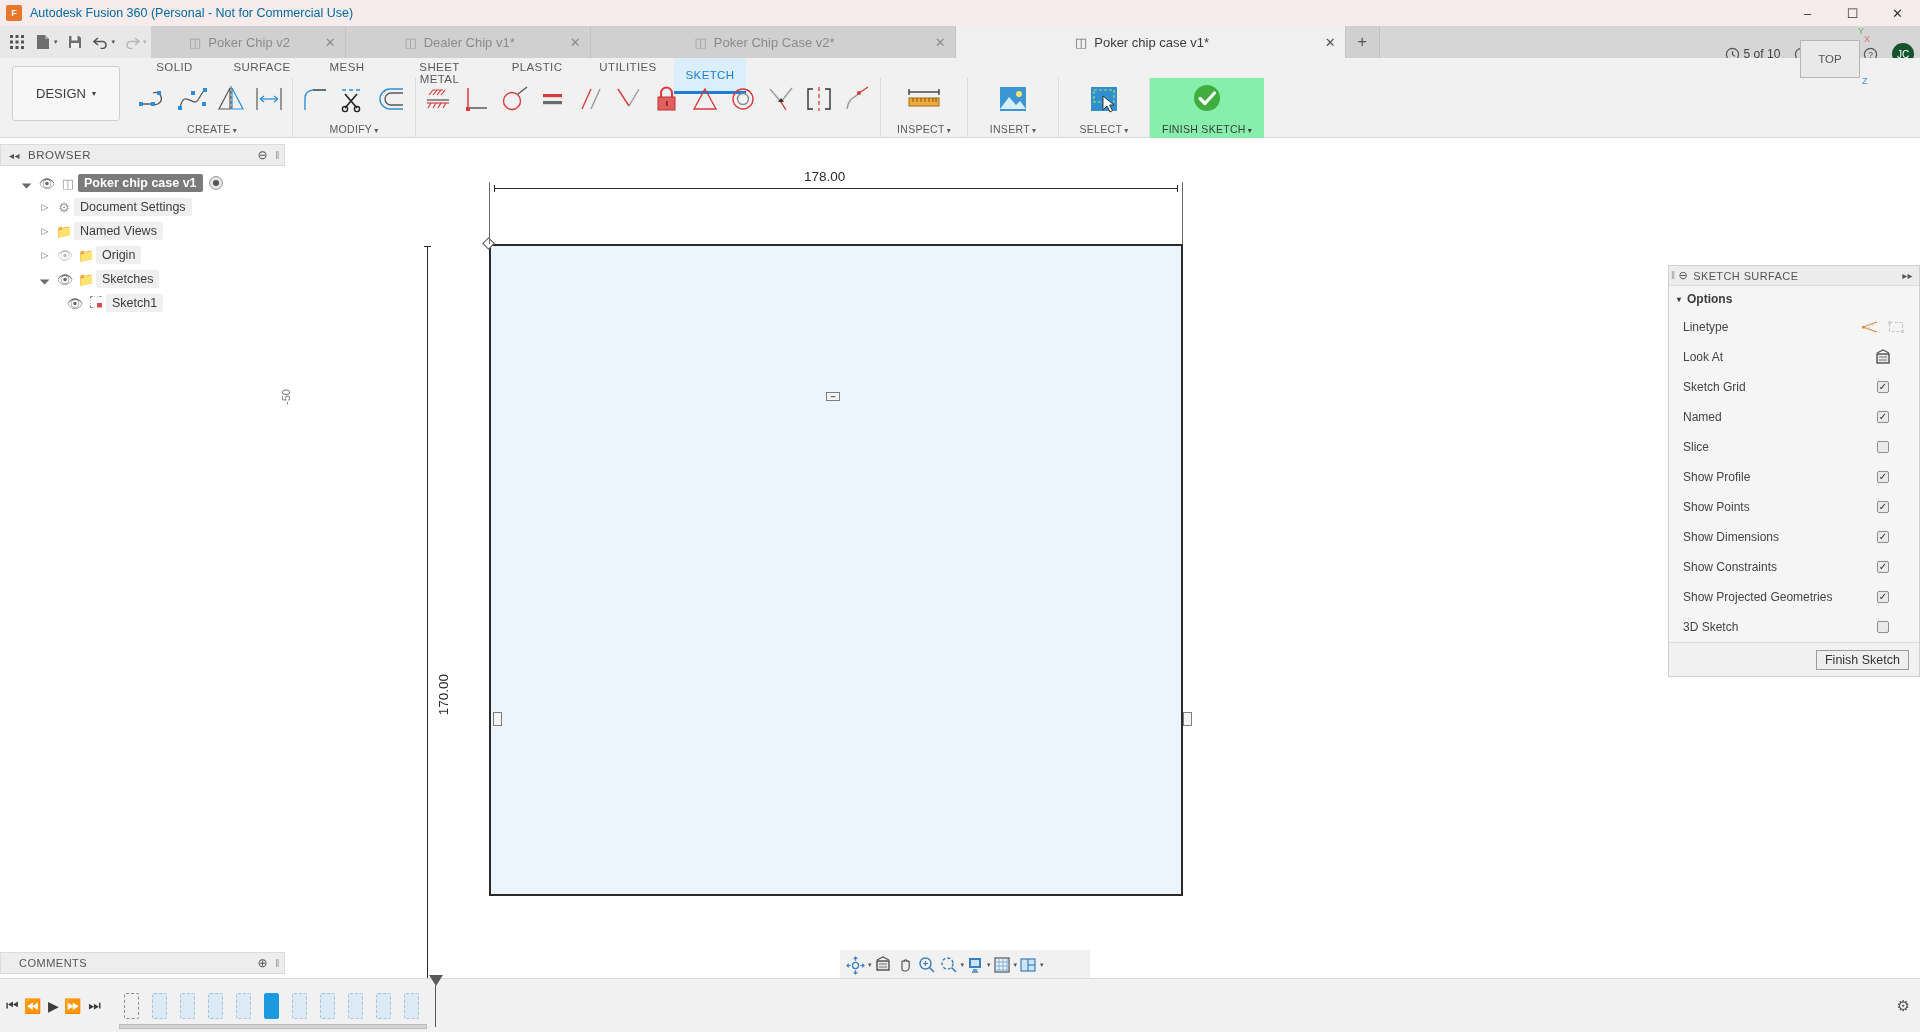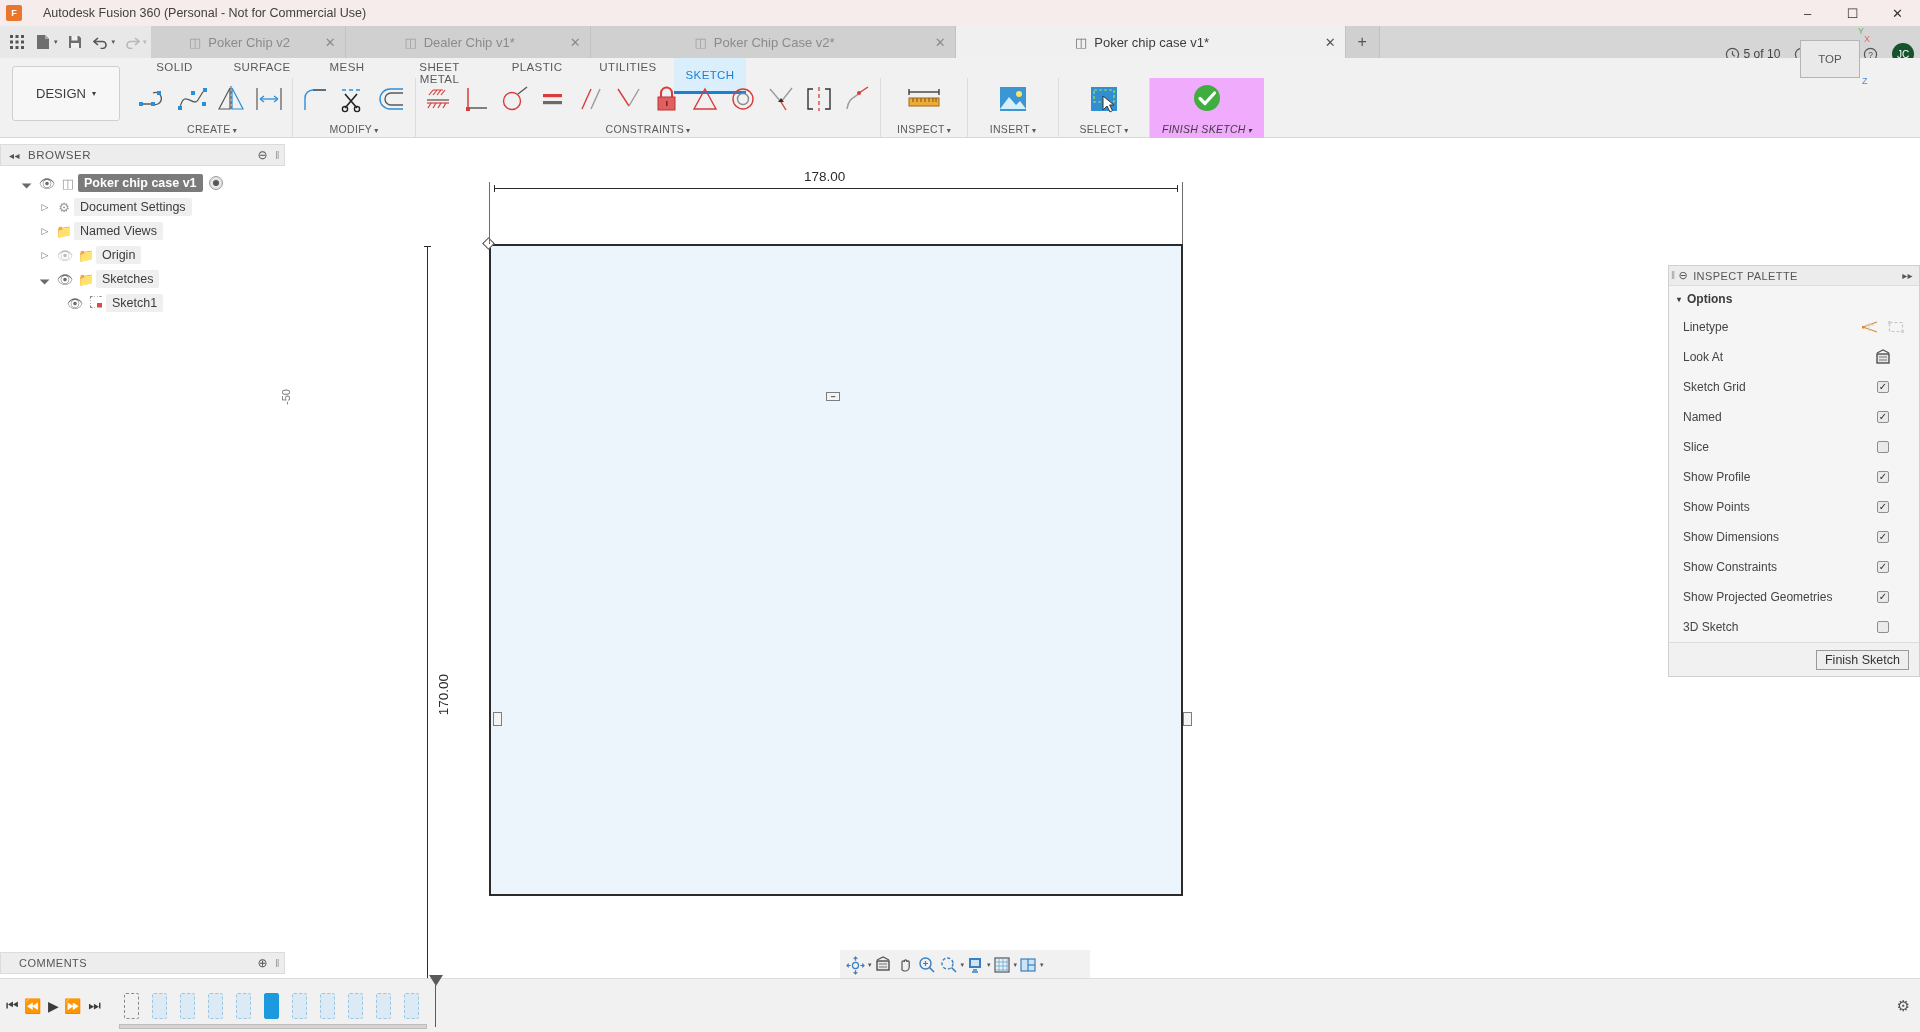"Autodesk Fusion 360 (Personal -" .titlebar .ttxt { color: #404040 -> #0369a1; margin-left: 13px -> none }
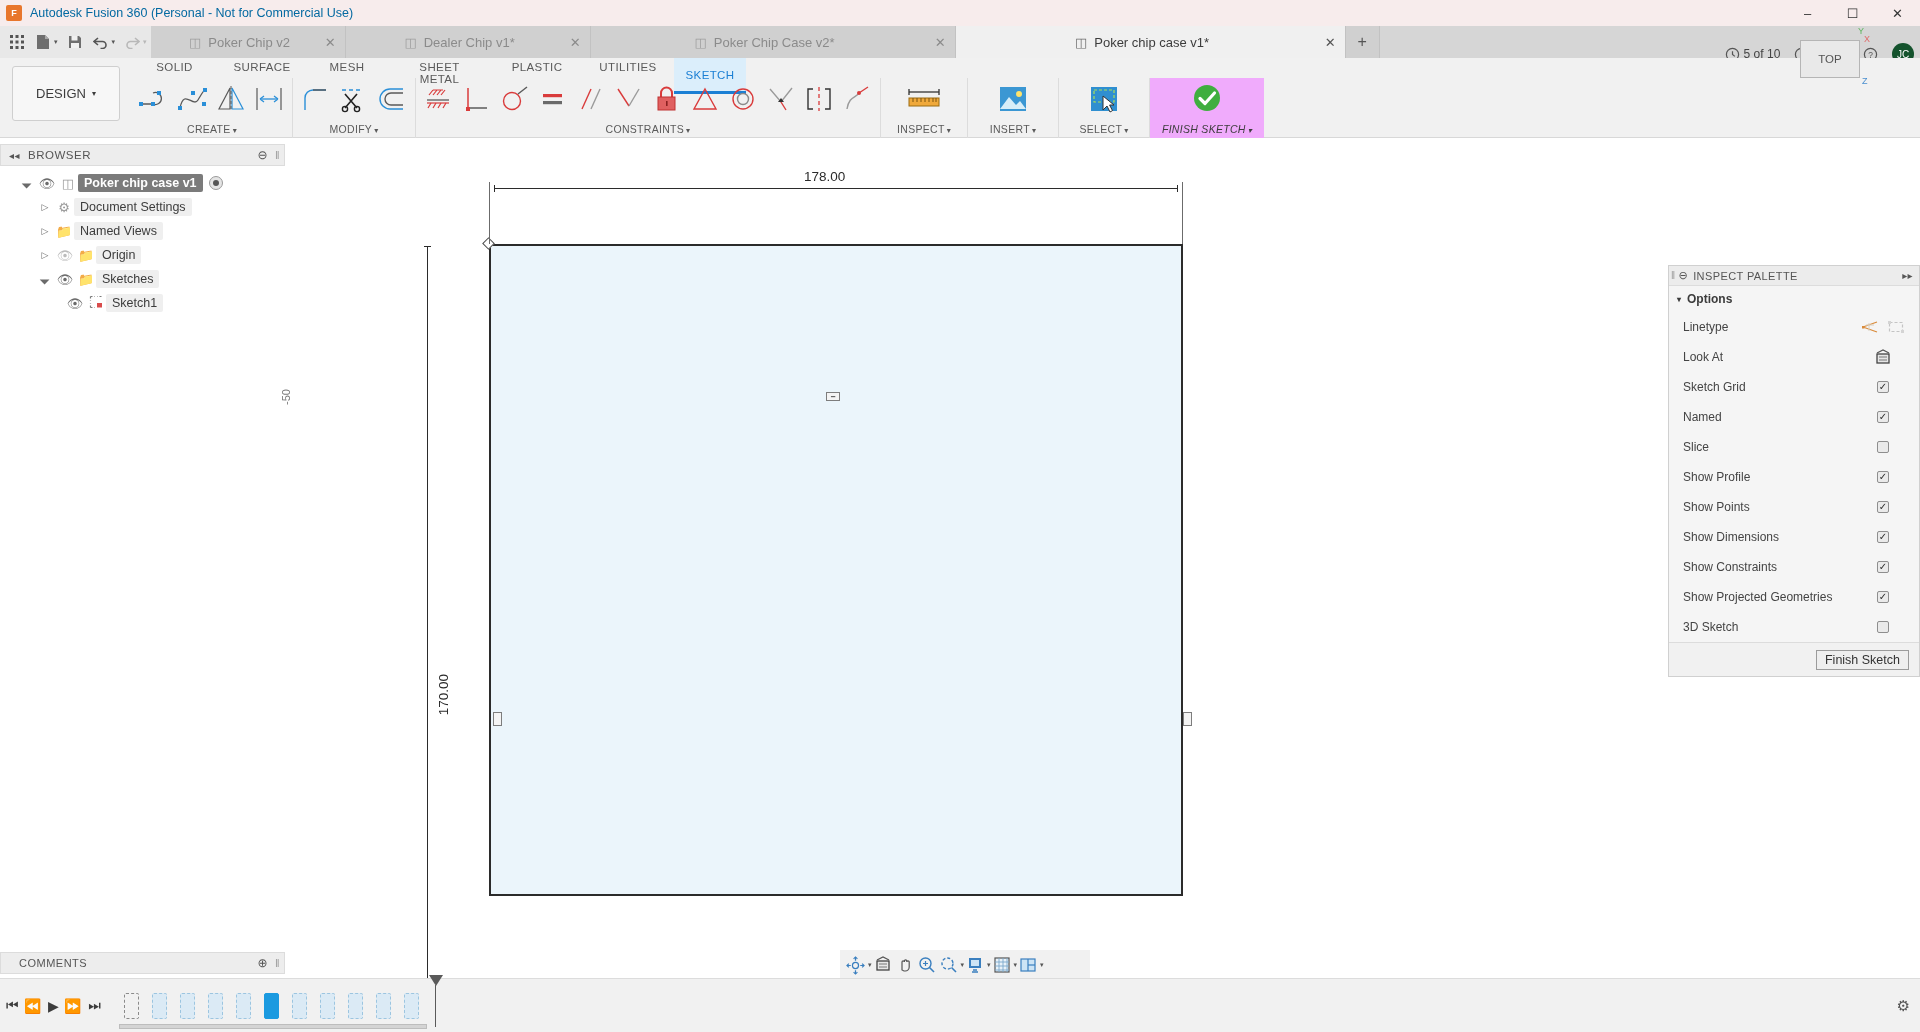"CONSTRAINTS ▾" div.glabel { html: <div> <span>CONSTRAINTS</span><span>▾</span> </div> -> none }
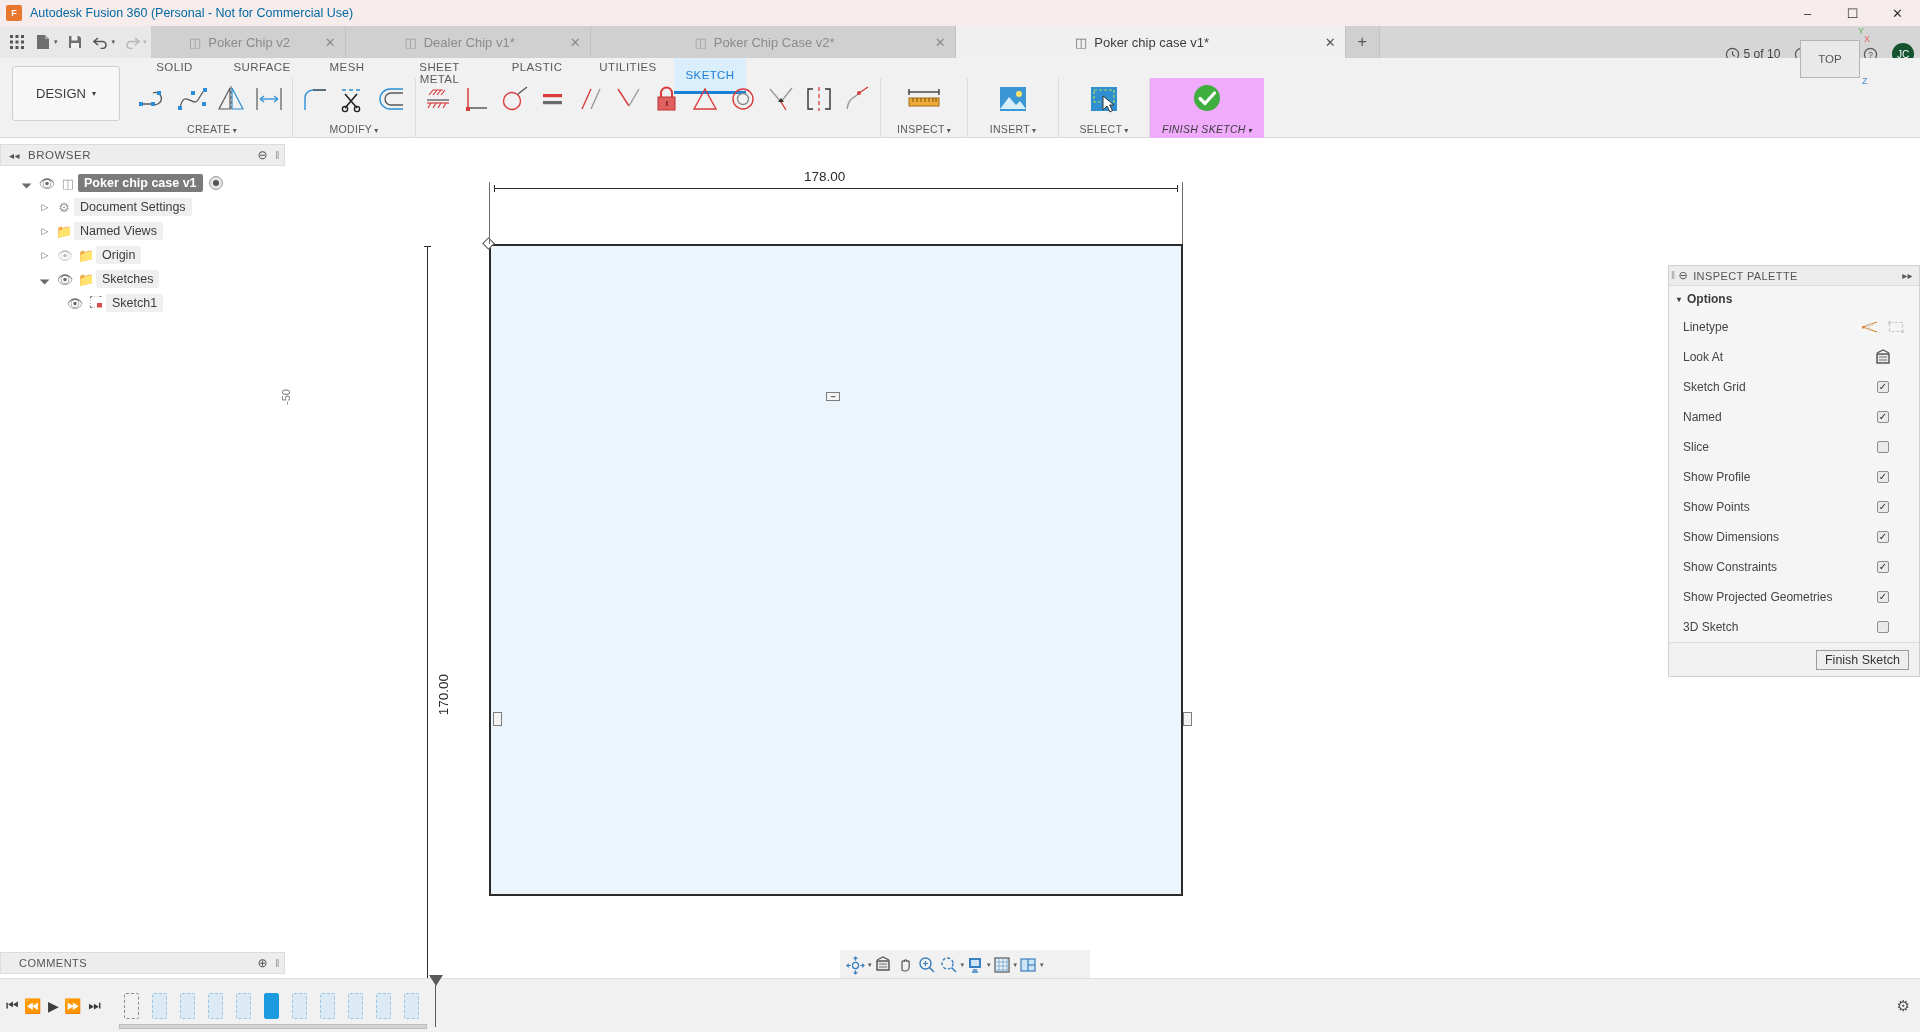"FINISH SKETCH ▾" .finish { background: #f0abfc -> #86efac; font-style: italic -> none }
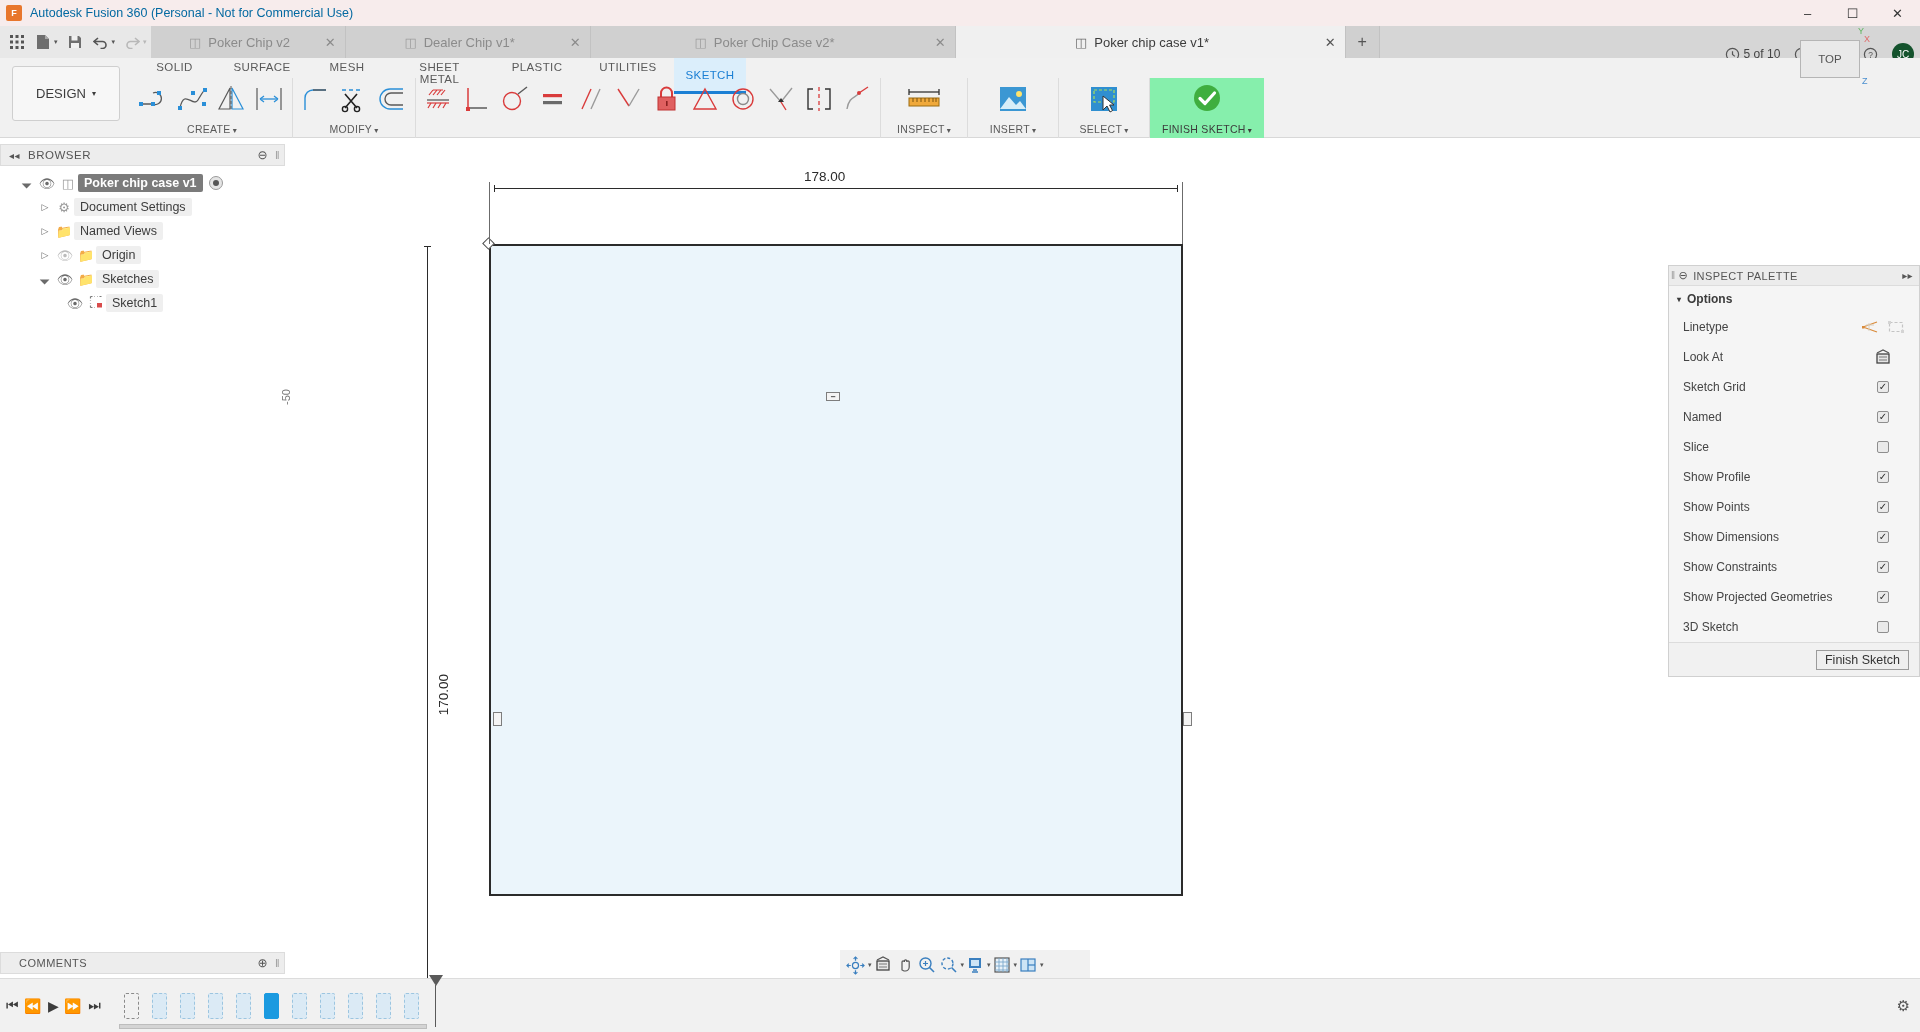"INSPECT PALETTE" span { text: INSPECT PALETTE -> SKETCH SURFACE }
